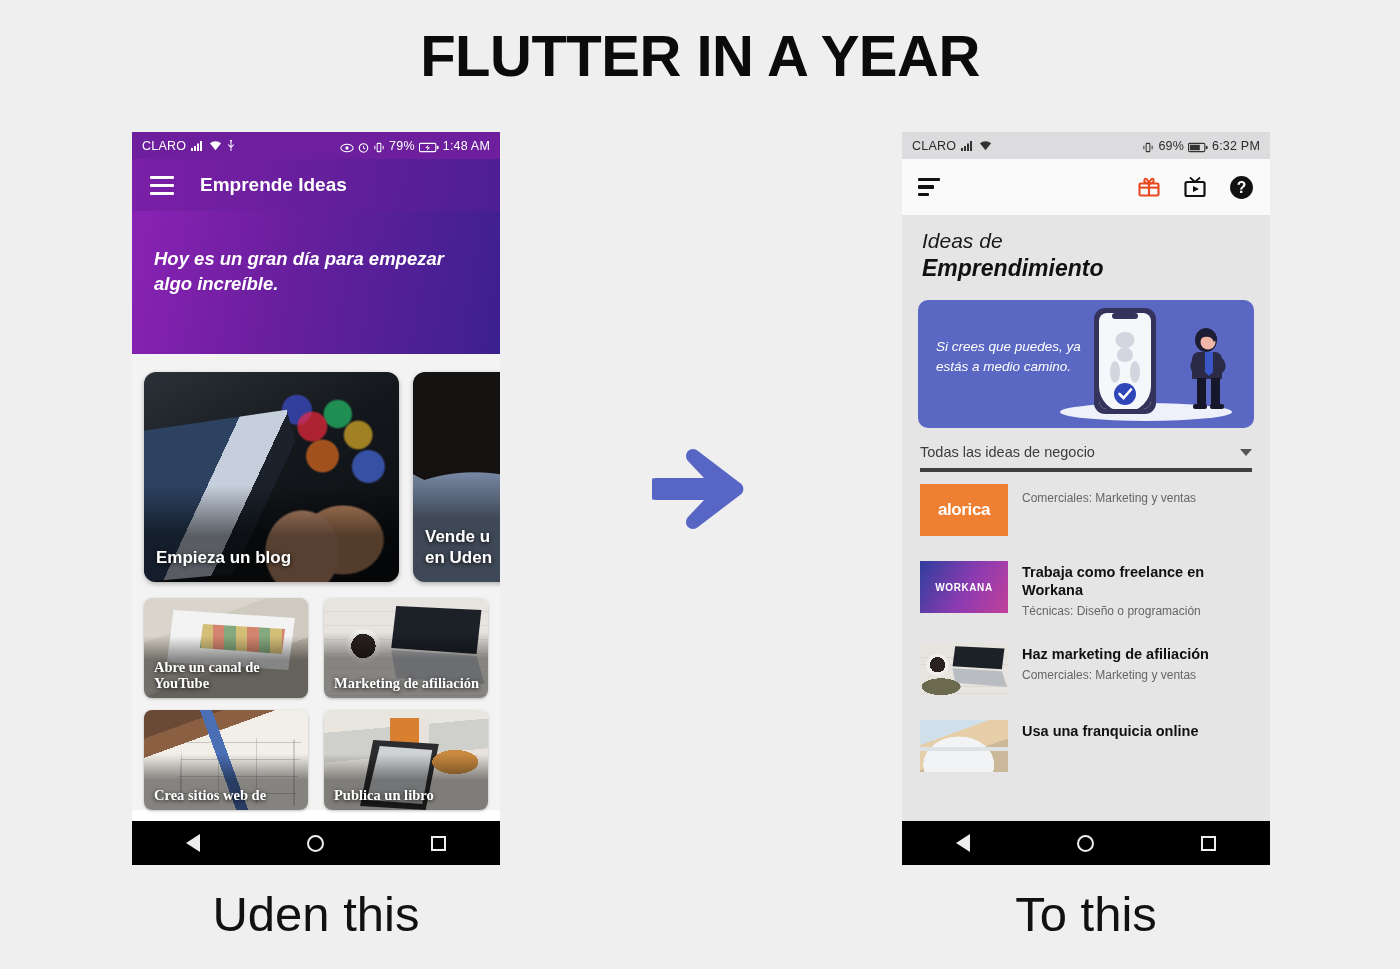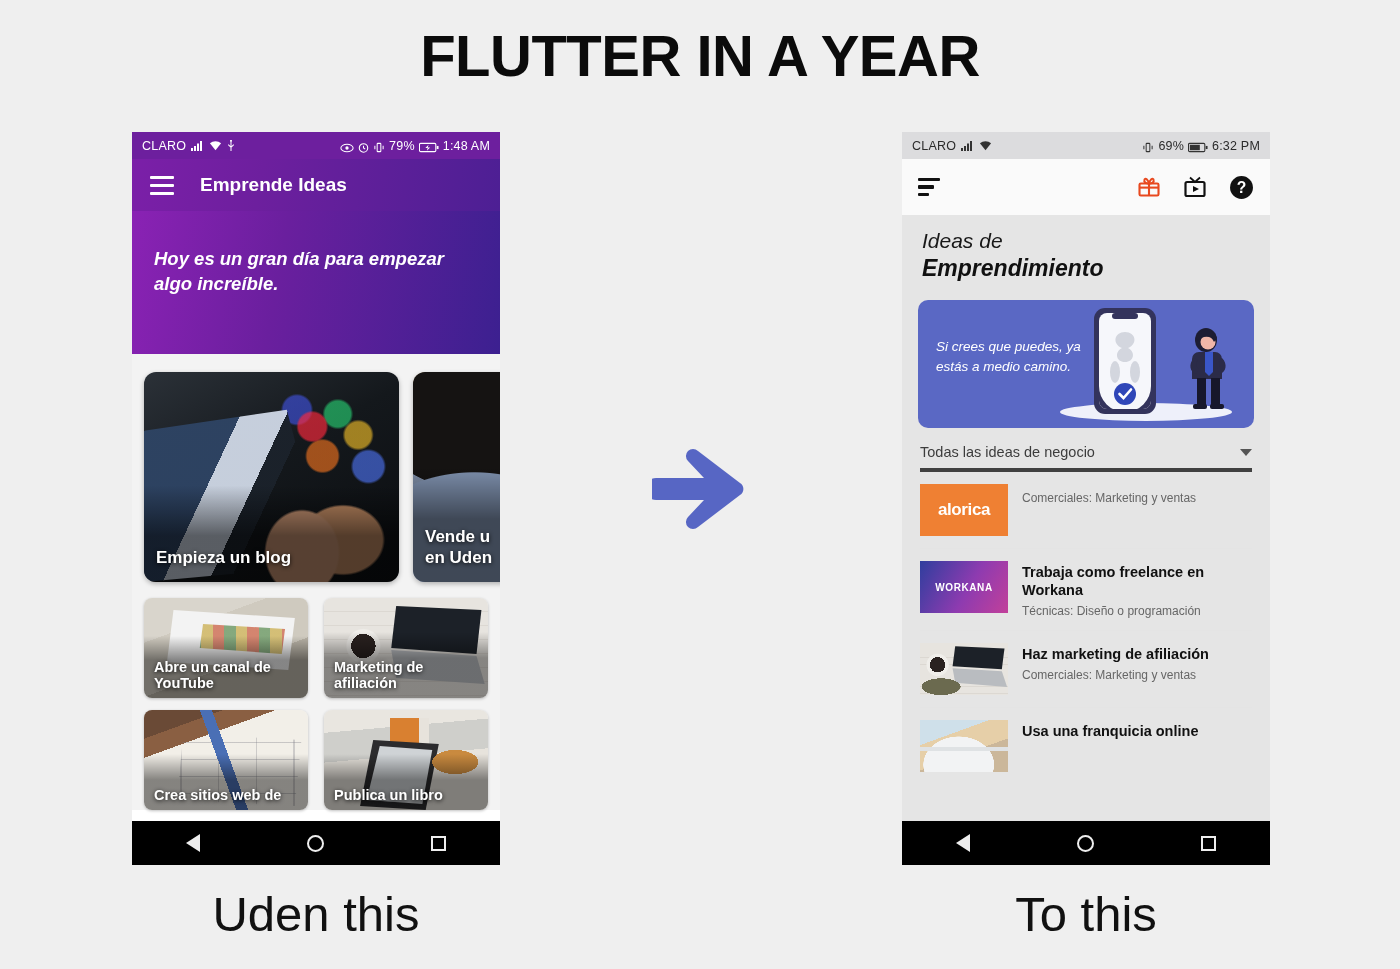"Abre un canal de YouTube" .lp-grid { font-family: none -> Liberation Serif, serif }
